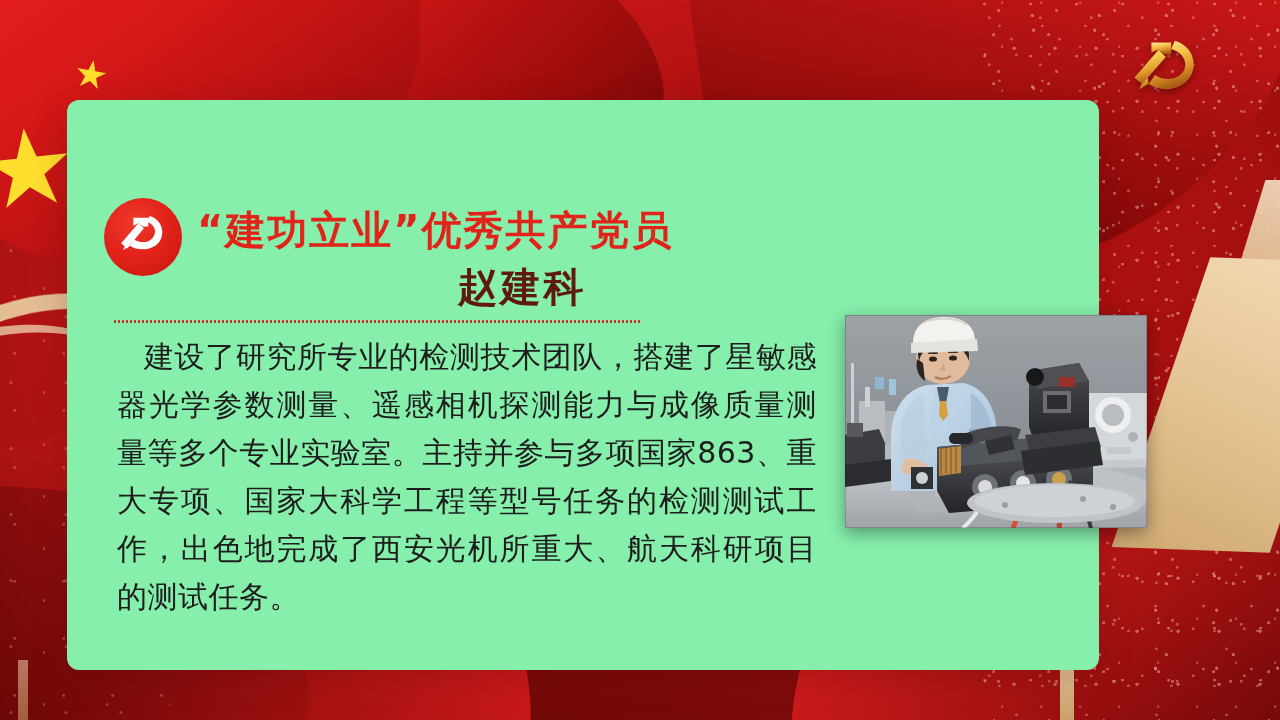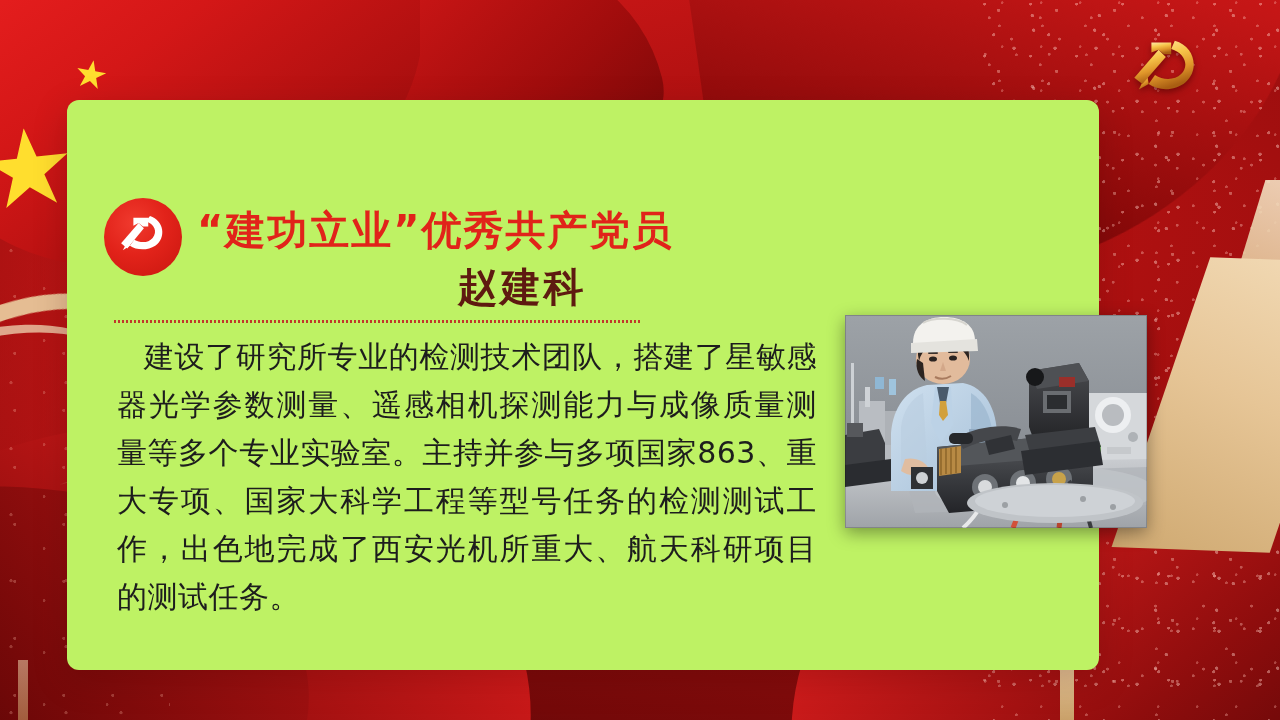"“建功立业”优秀共产党员" .card { background: #bef264 -> #86efac }
